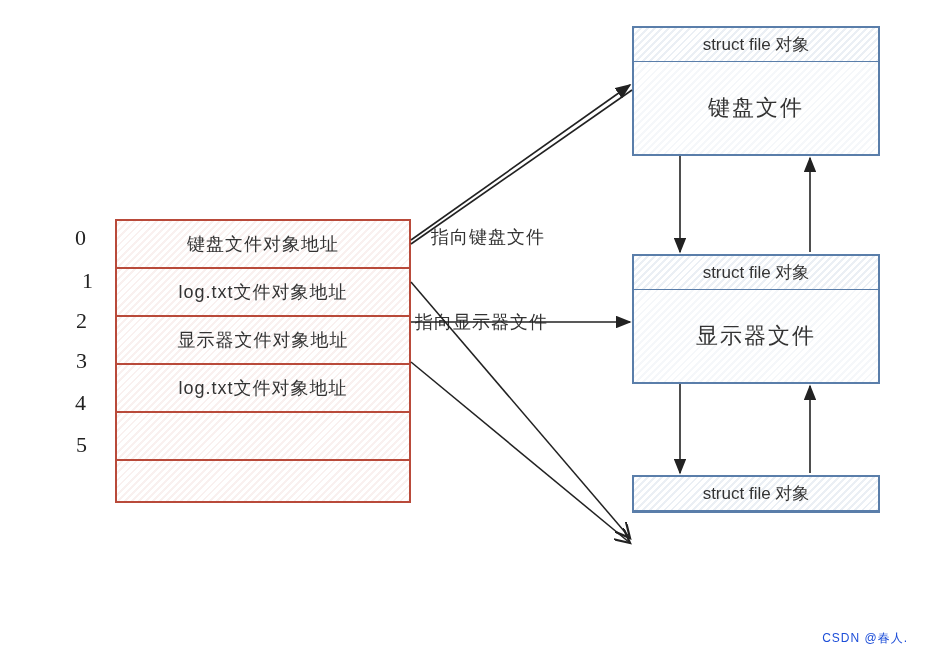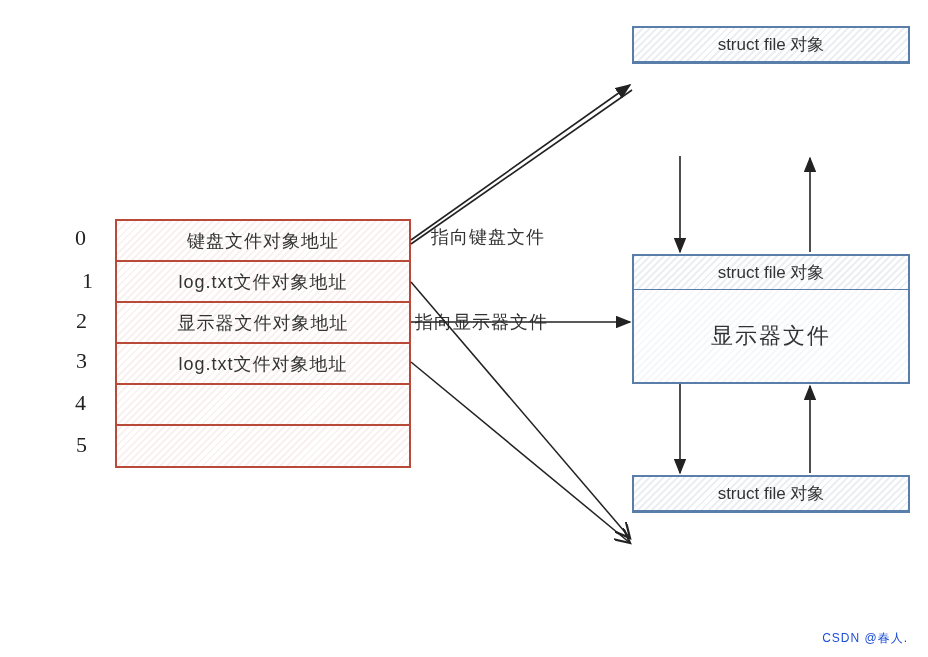"struct file 对象" .struct-box { width: 278px -> 248px }
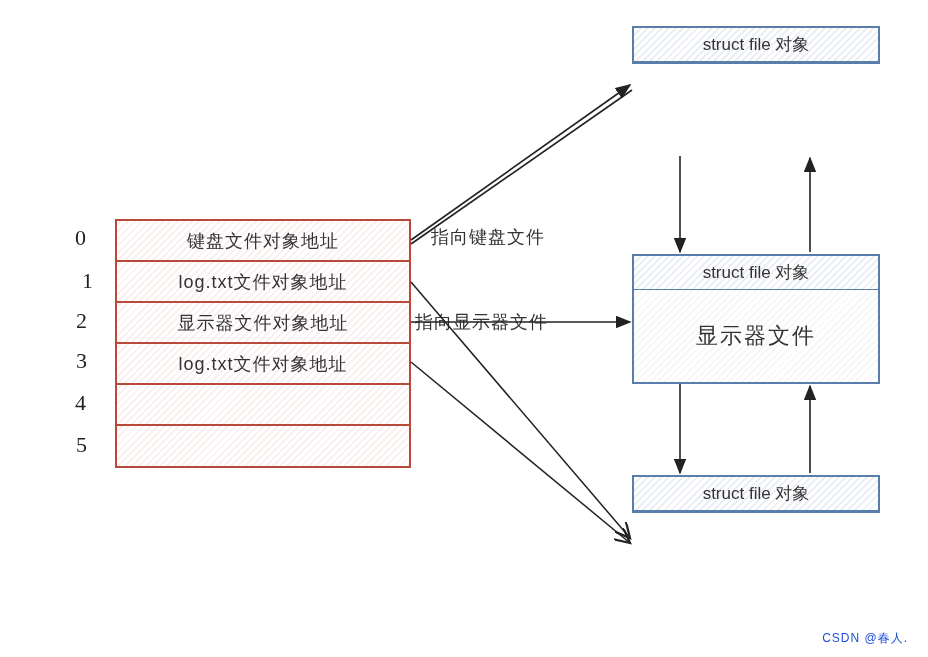"键盘文件" div.struct-body { html: none -> <div>键盘文件</div> }
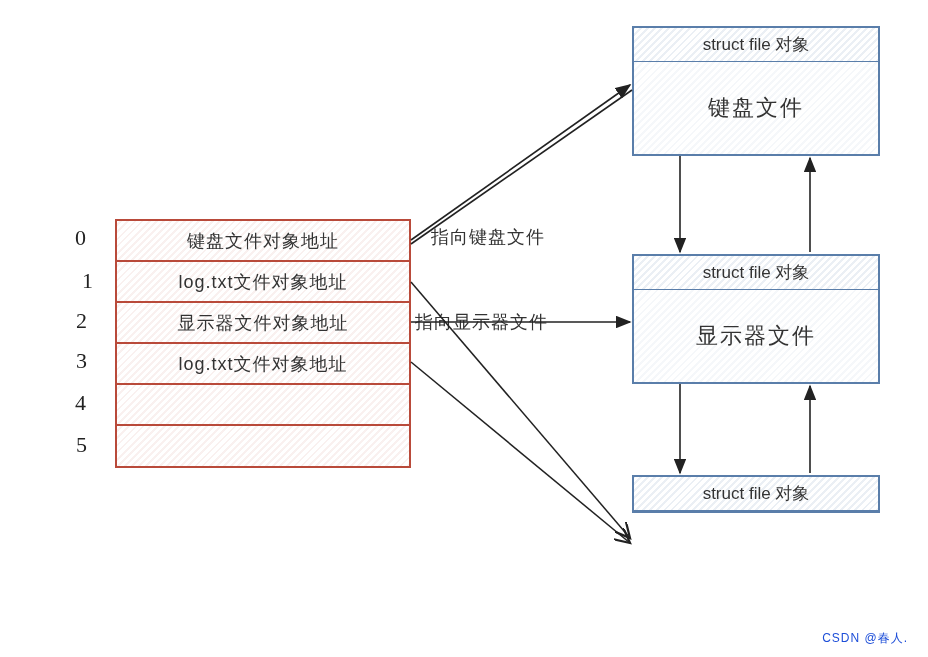"键盘文件对象地址" .table-row { height: 41px -> 48px }
